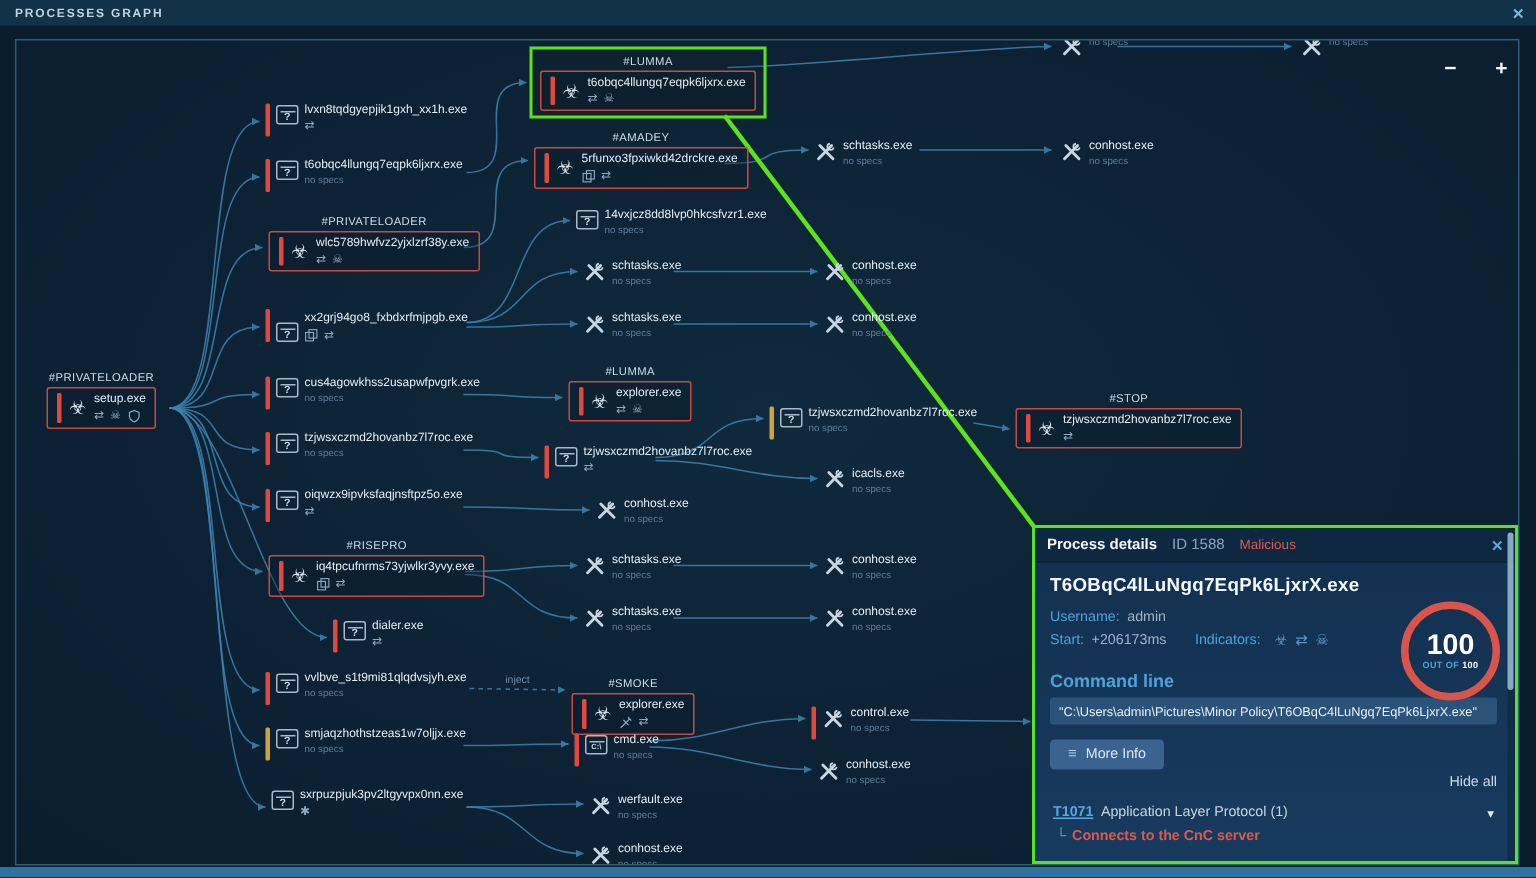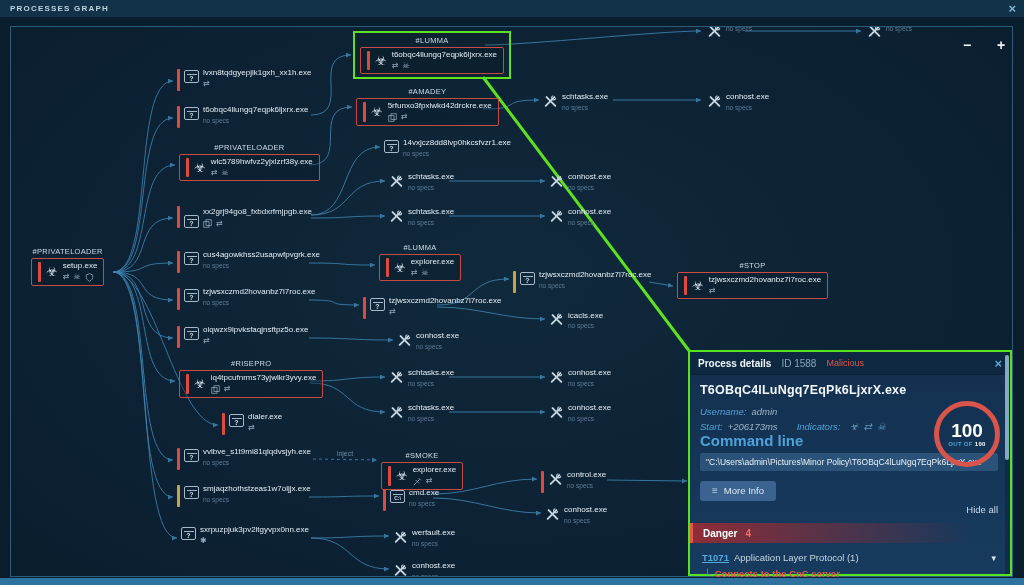"Username:" .p-row { font-style: italic -> none }
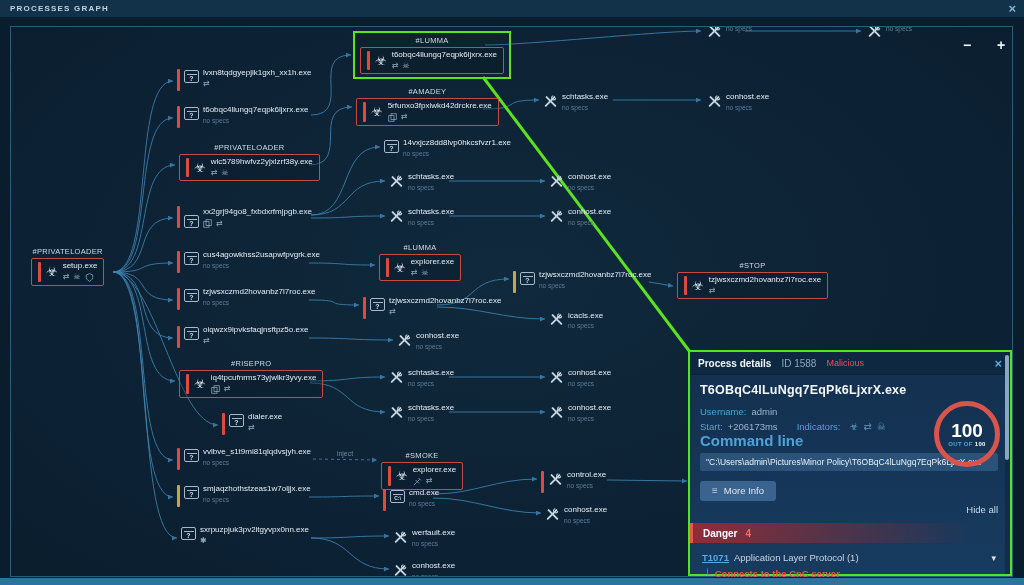"Command line" .p-cmdlab { font-size: 15px -> 12px; margin-top: none -> 14px }
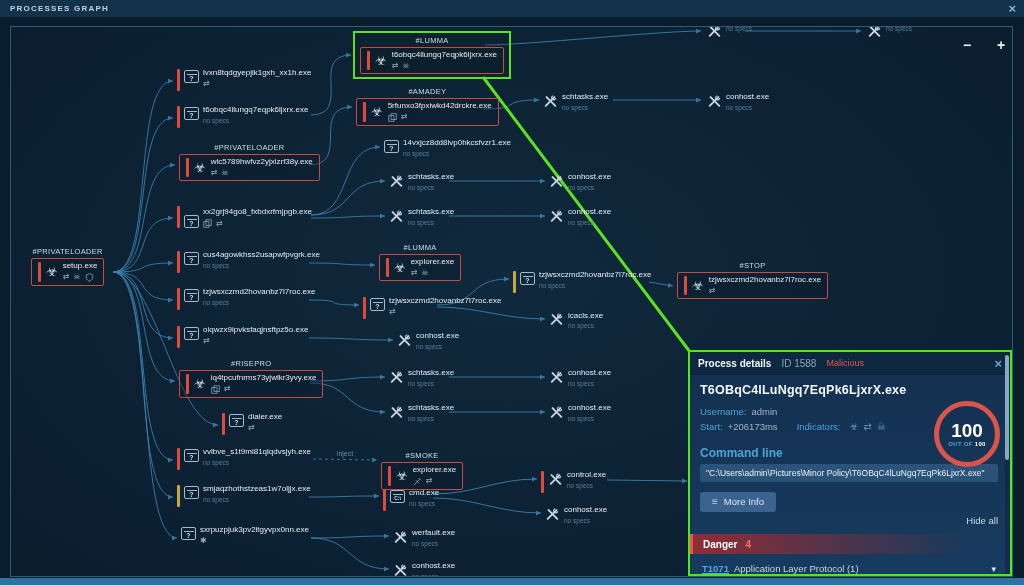"Danger" div.p-danger { html: <div> <span>Danger</span> <span>4</span> </div> -> none }
